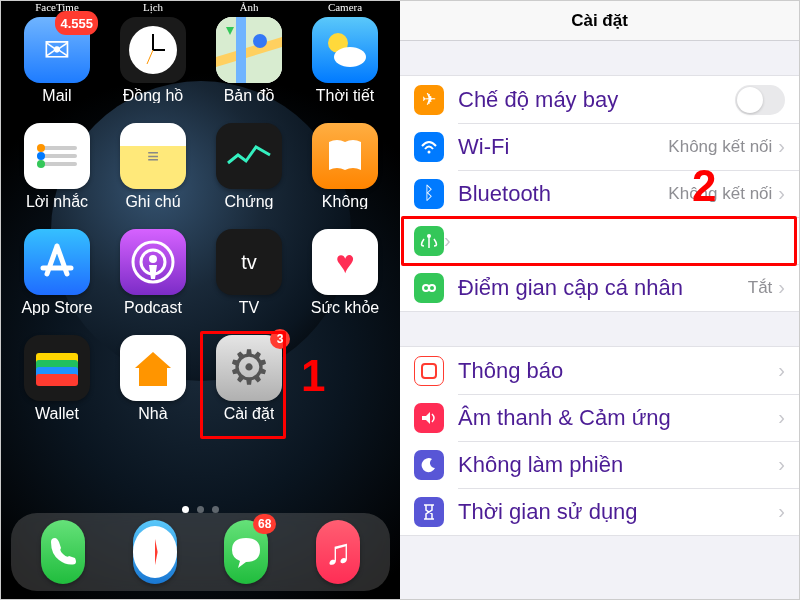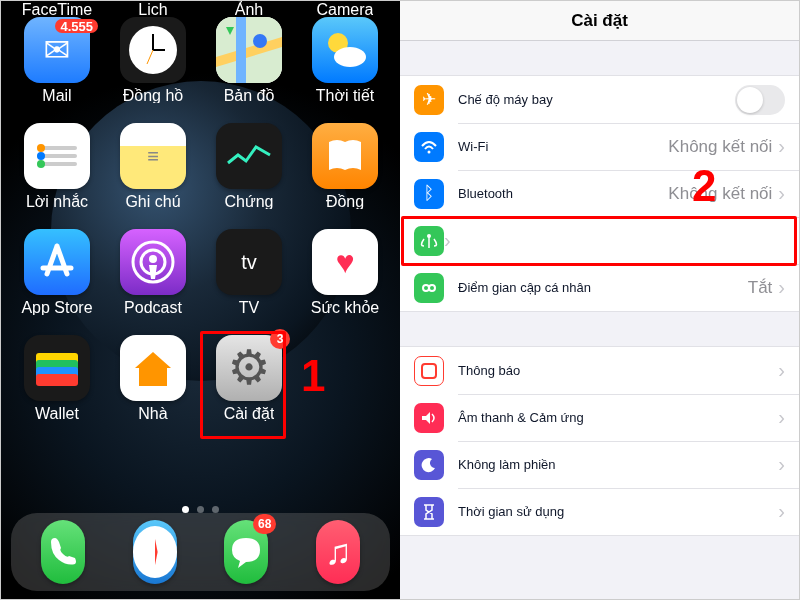"FaceTime" .app-label-top { font-family: none -> Liberation Serif, serif; font-size: 16px -> 11px }
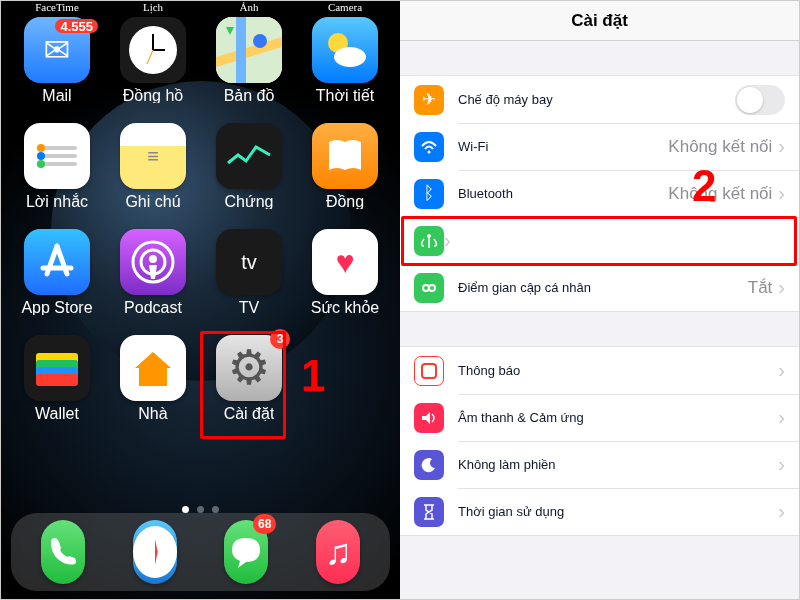"4.555" .badge.big { height: 14px -> 24px; margin-top: 8px -> none }
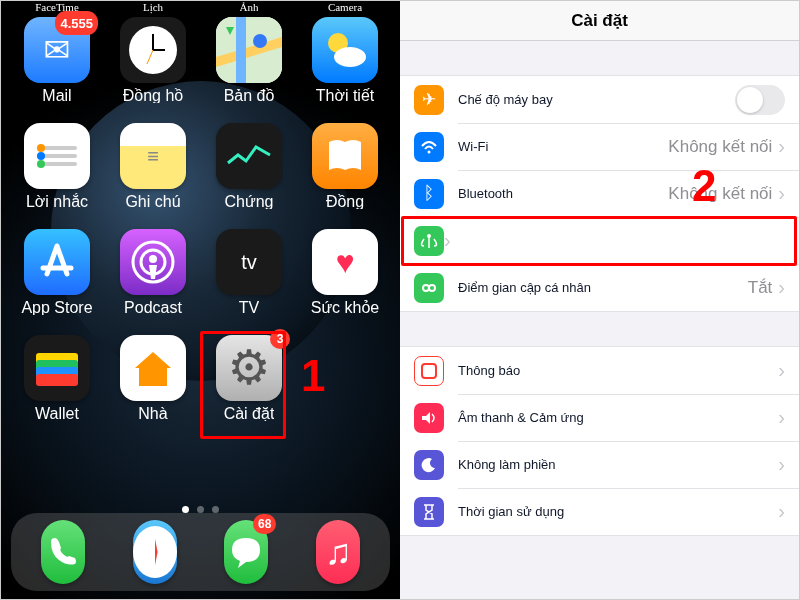"Chế độ máy bay" .row-label { color: #0f172a -> #4c1d95; font-size: 13px -> 22px }
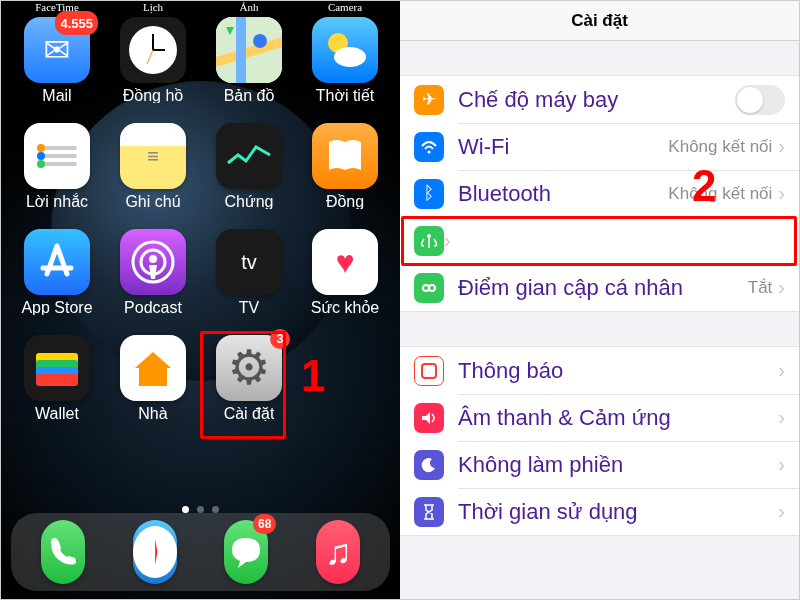"Đồng" div.app-label { text: Đồng -> Không }
